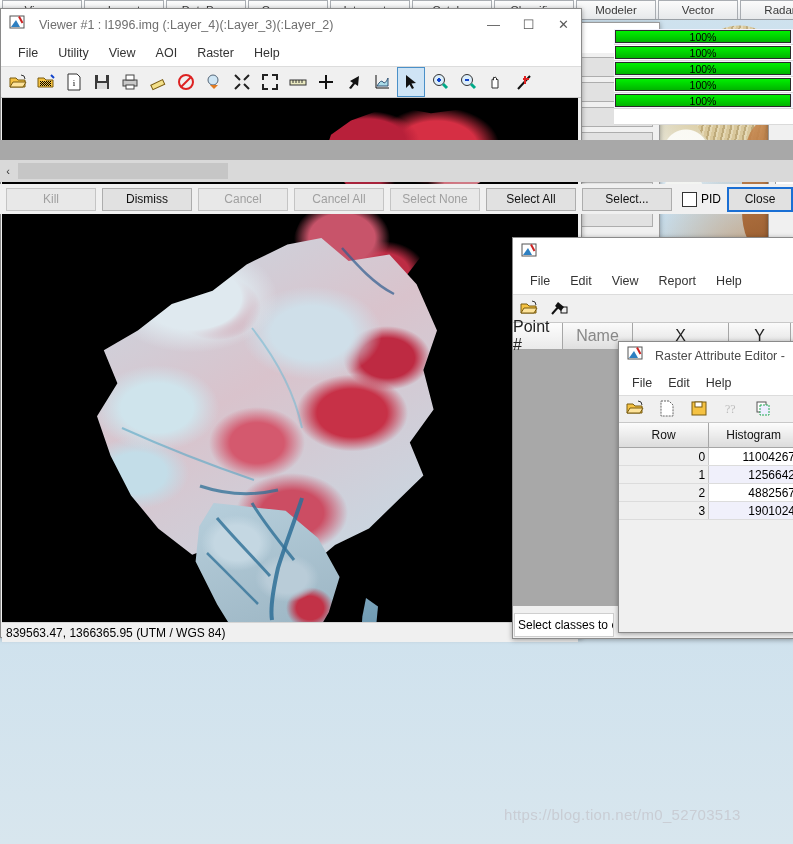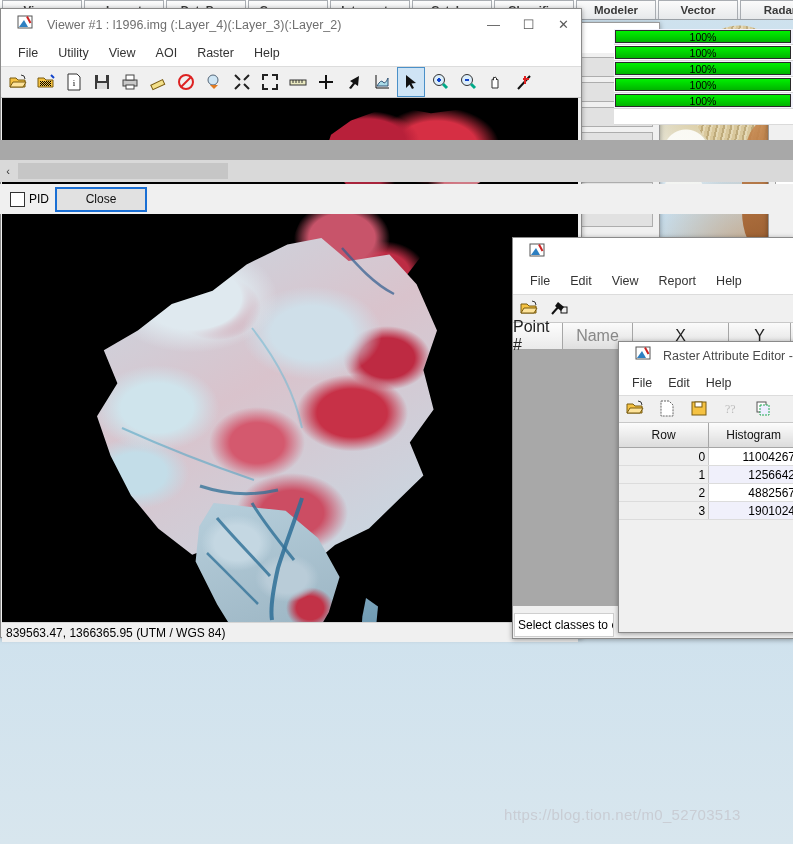"Modeler" #main-bar .mb { font-weight: bold -> normal }
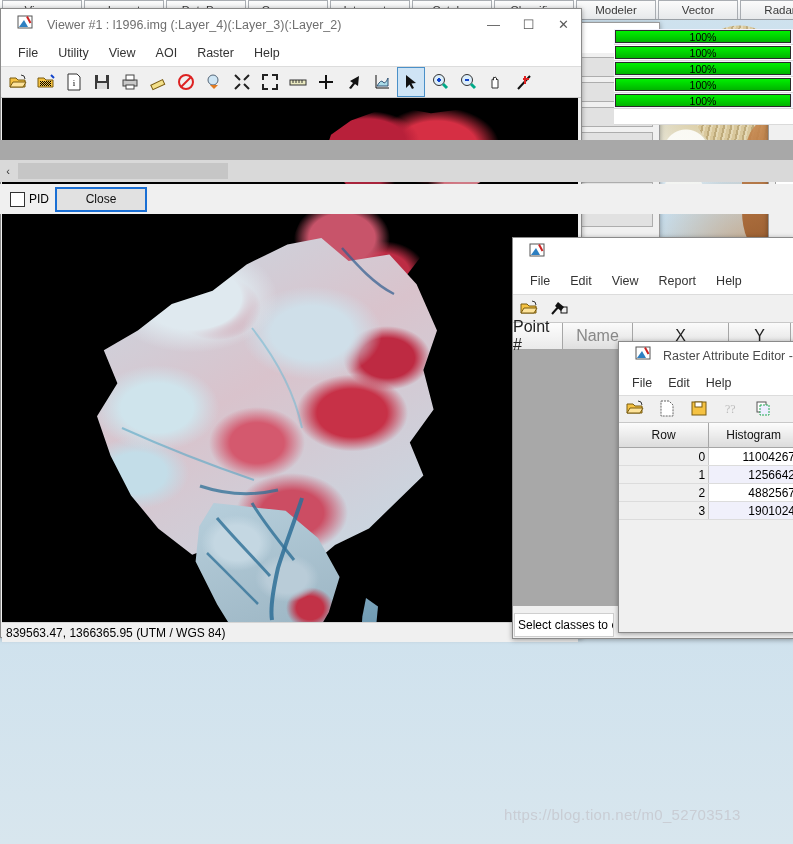"Viewer #1 : l1996.img" .titlebar { padding-left: 16px -> 8px }
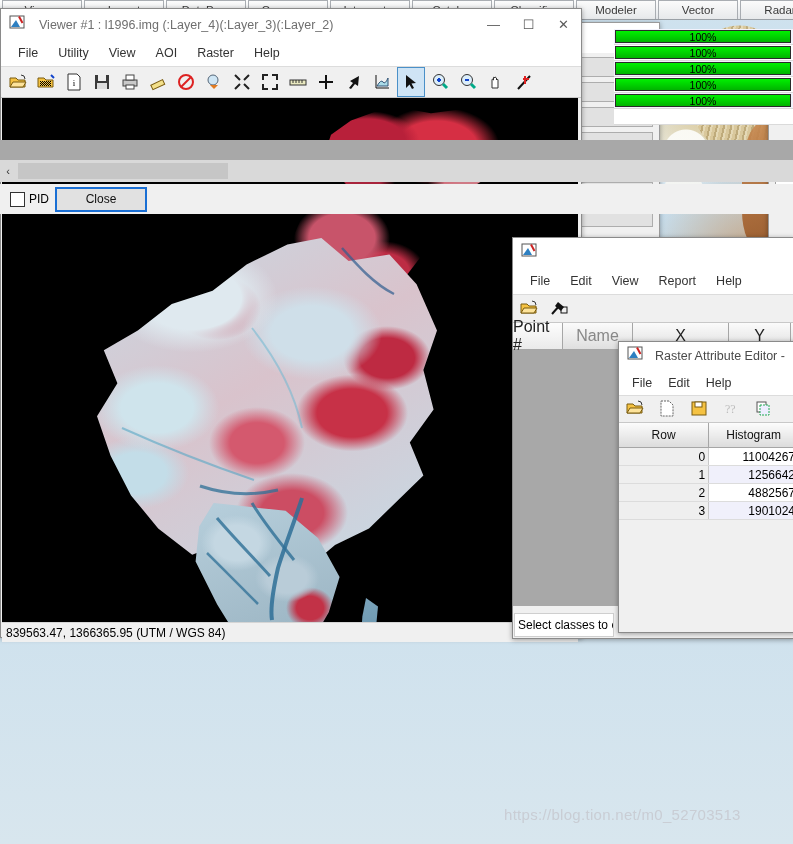"Kill" div { html: none -> <div> <div>Kill</div> <div>Dismiss</div> <div>Cancel</div> <div>Cancel All</div> <div>Select None</div> <div>Select All</div> <div>Select...</div> </div> }
